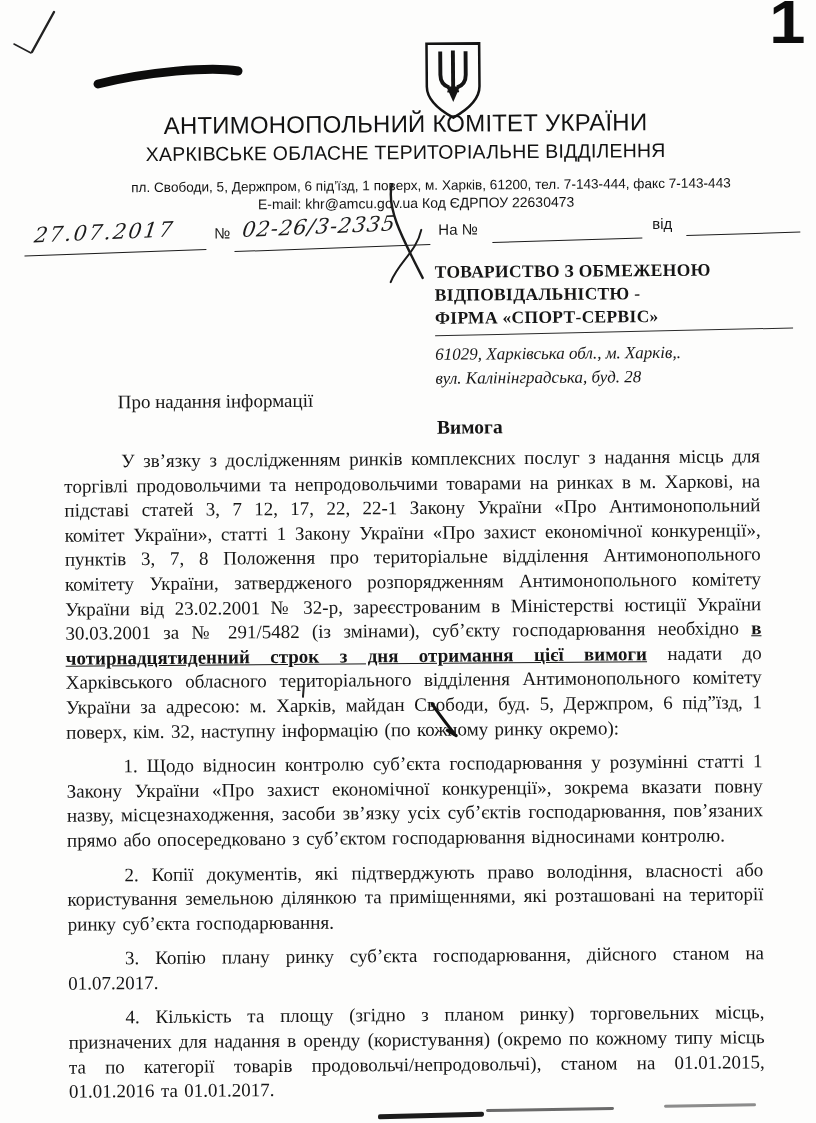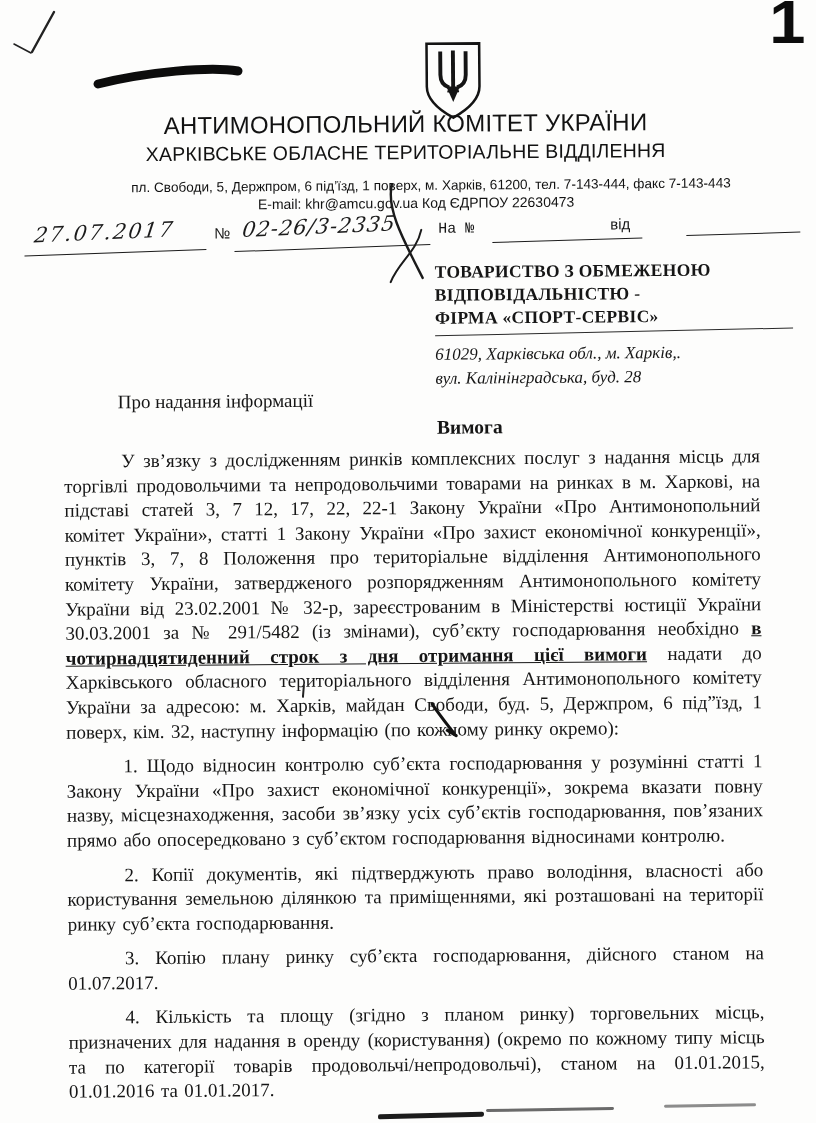"На №" .lbl-nano { font-family: Liberation Mono, monospace -> none }
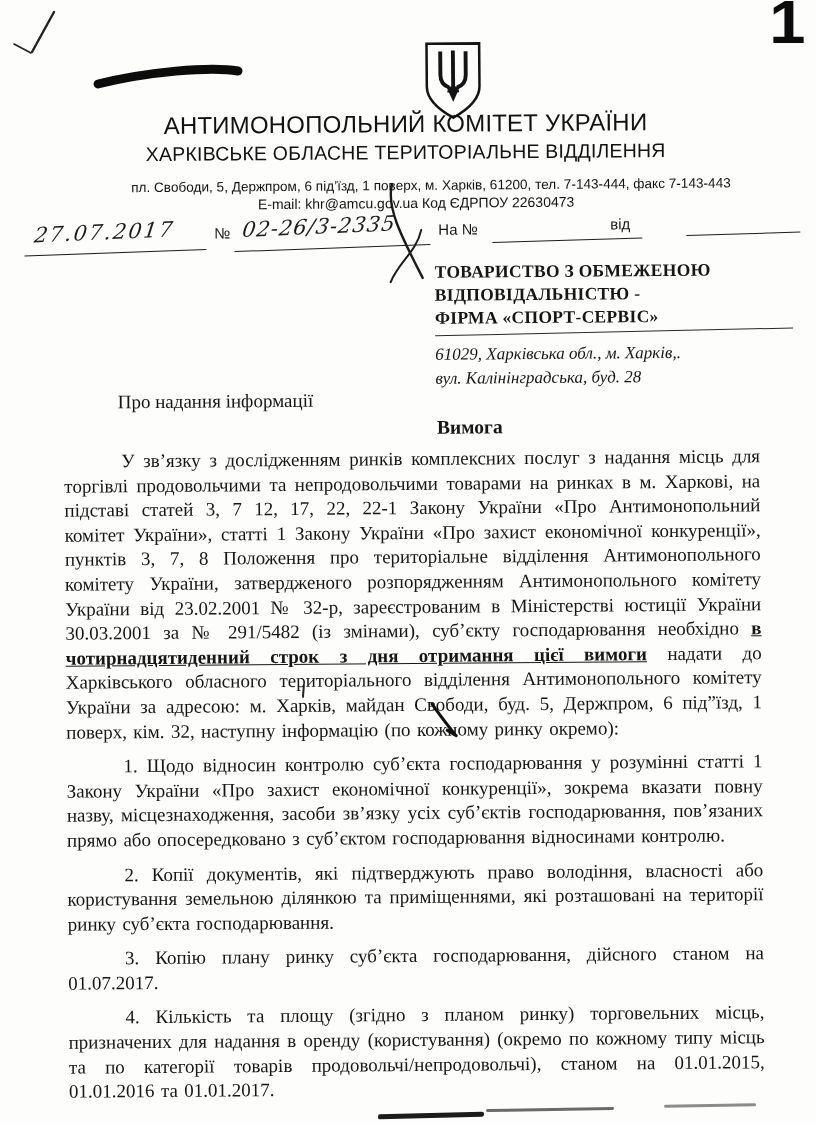"від" .lbl-vid { left: 612px -> 654px }
